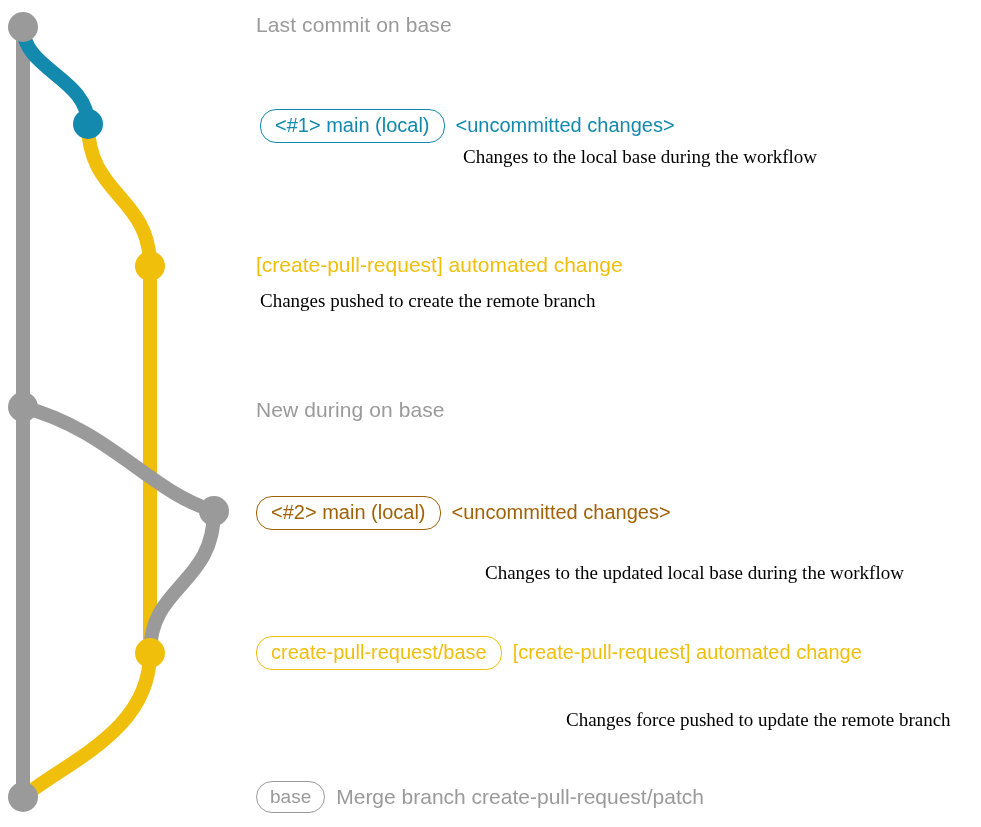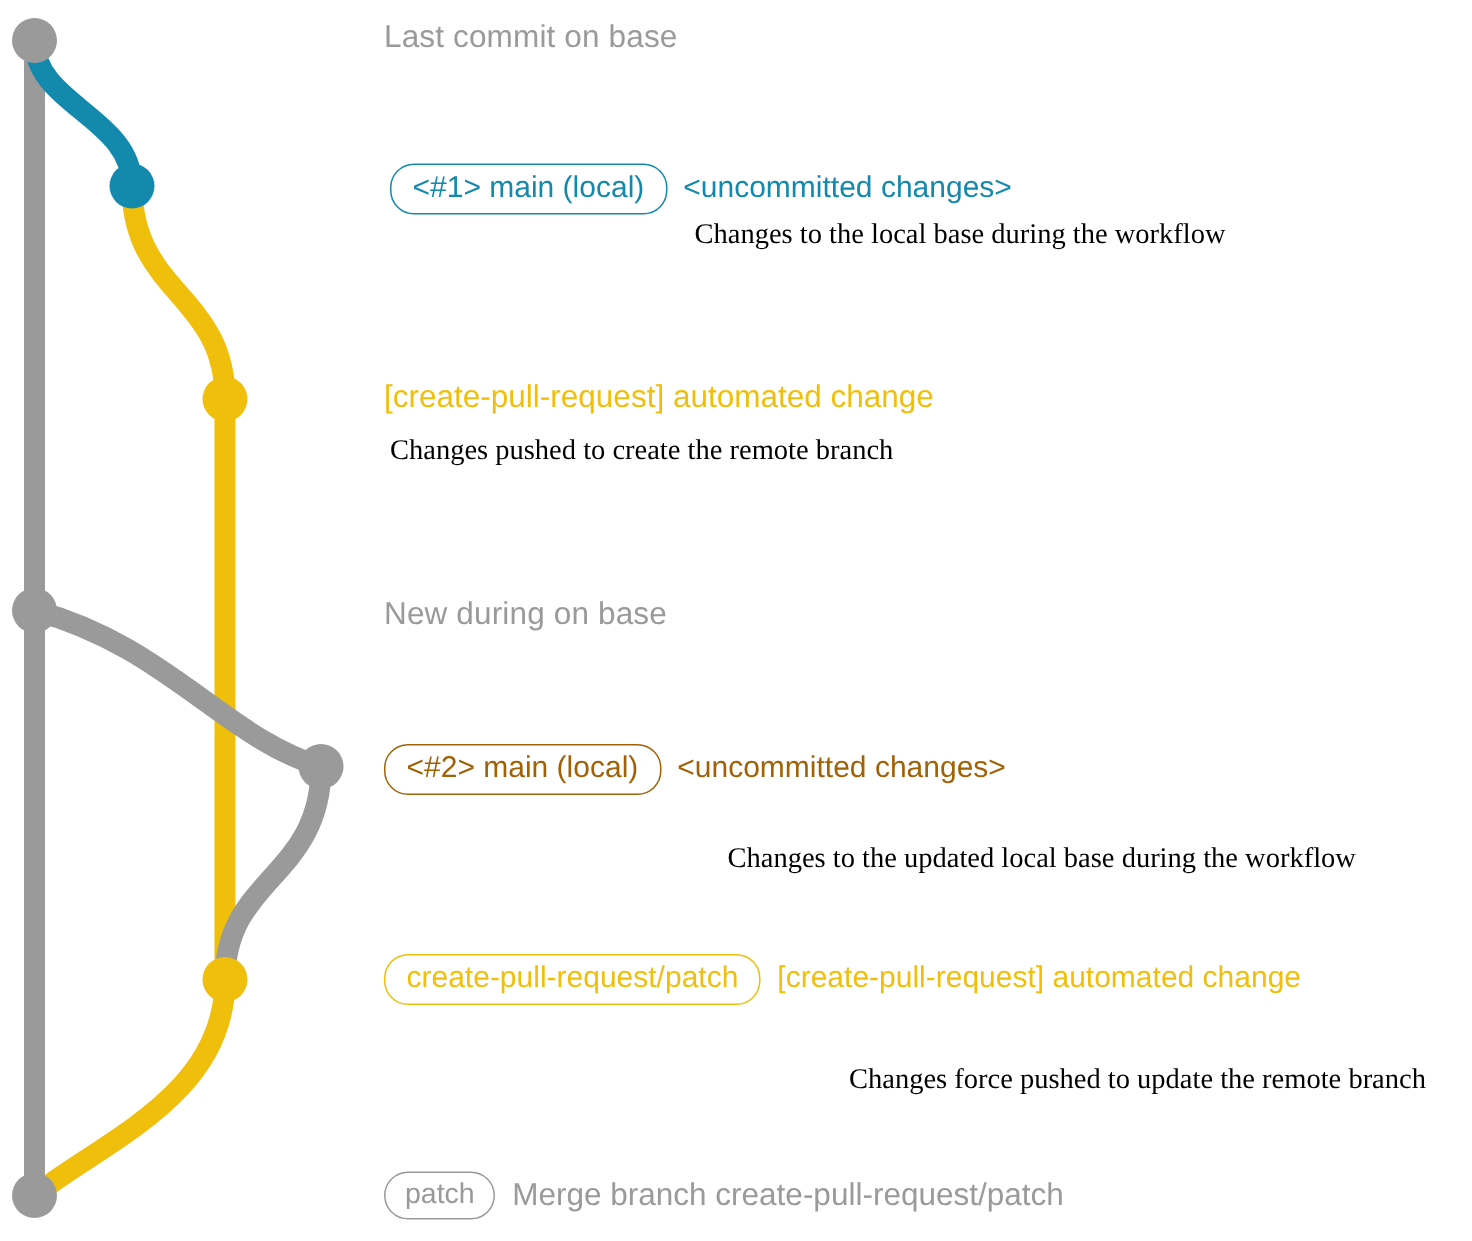"create-pull-request/patch" span.badge { text: create-pull-request/patch -> create-pull-request/base }
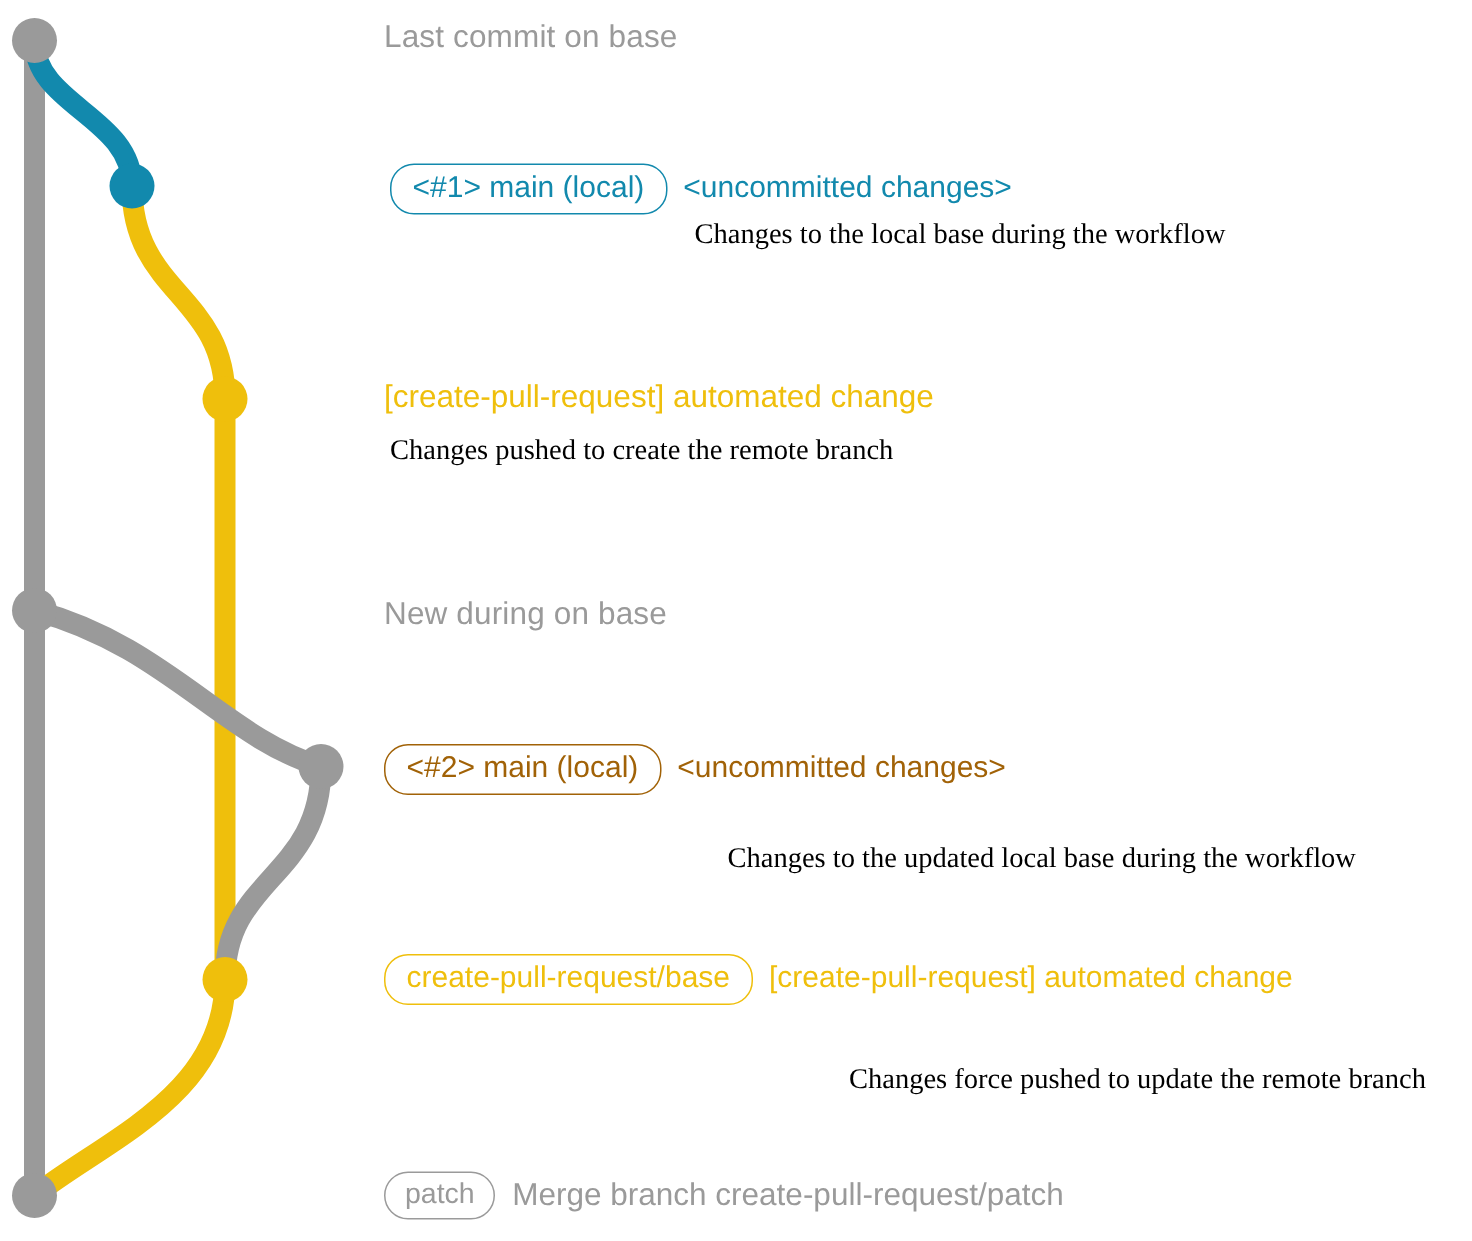"patch" span.badge { text: patch -> base }
